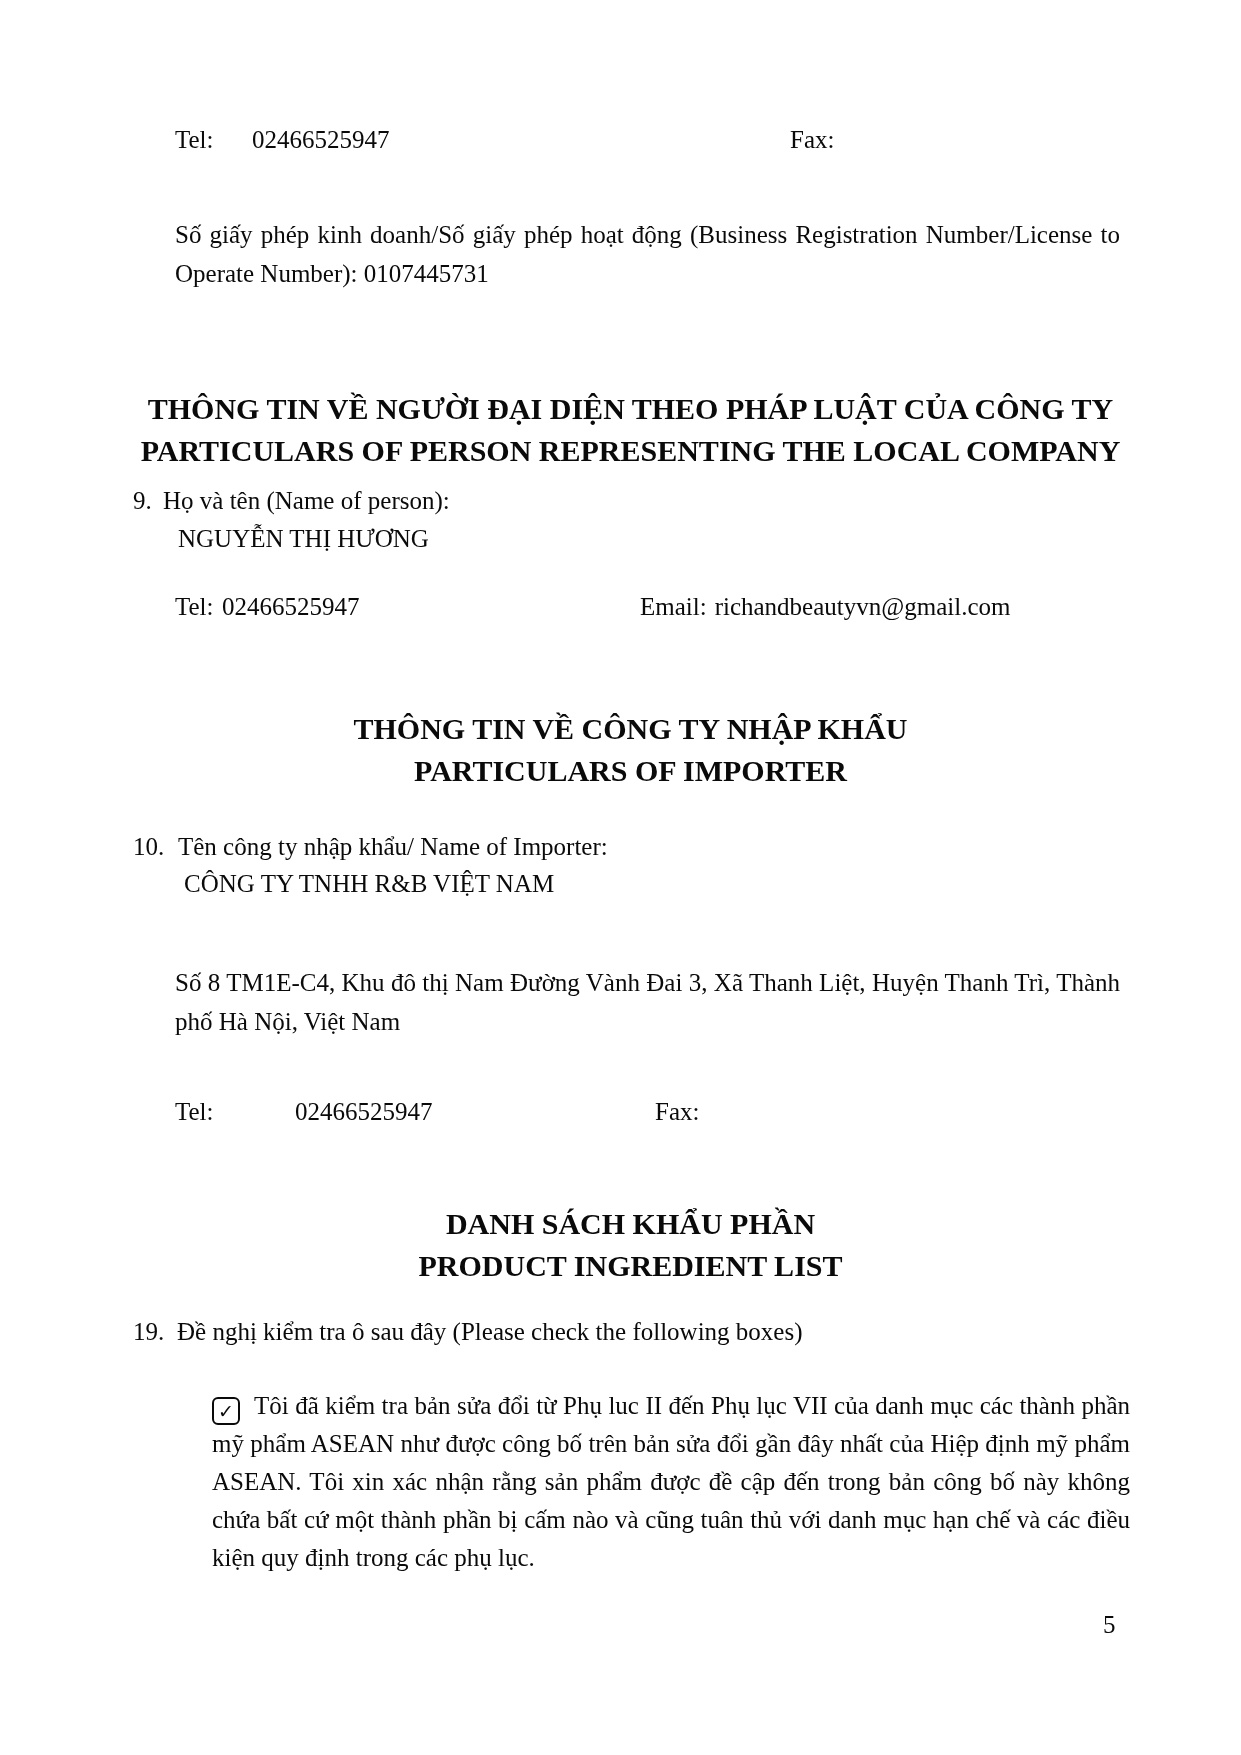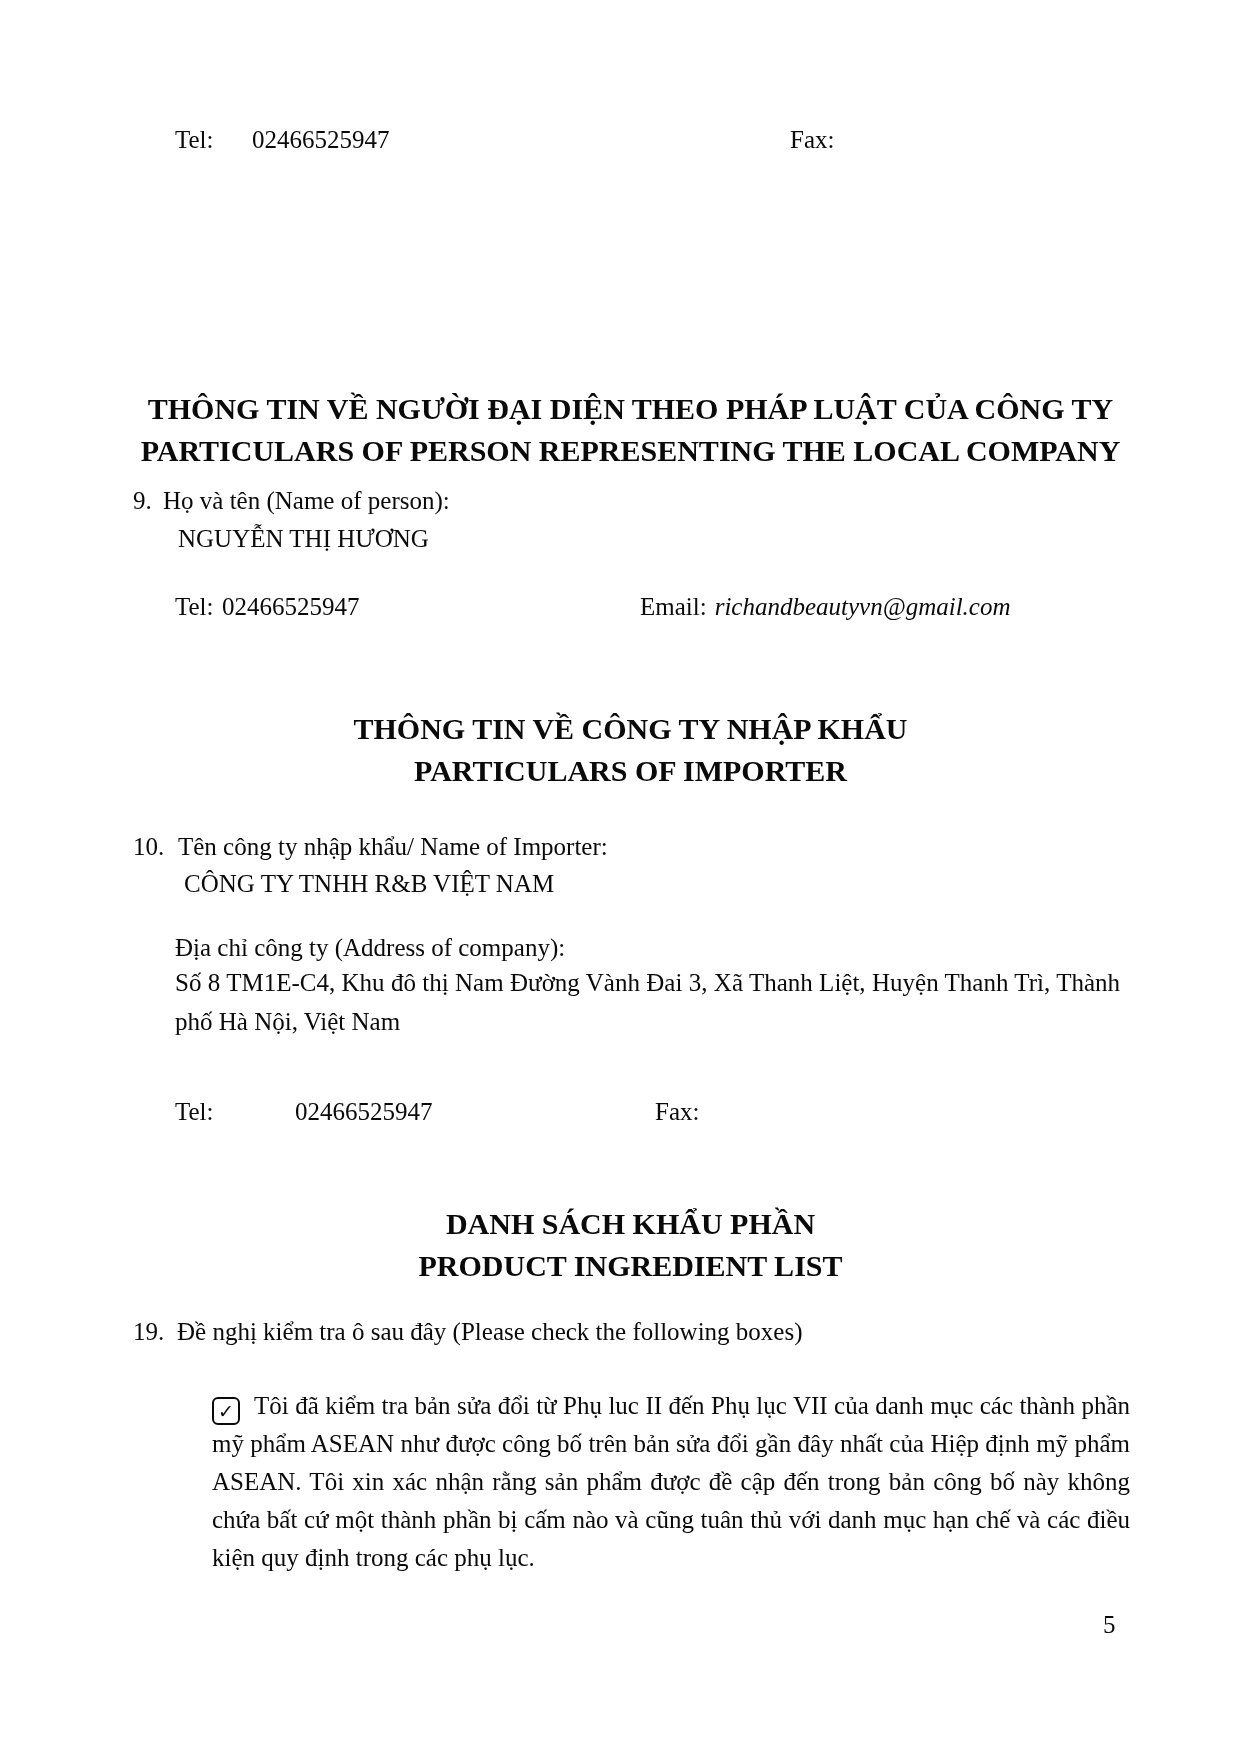"Số giấy phép kinh doanh/Số" div.para { html: none -> <div>Số giấy phép kinh doanh/Số giấy phép hoạt động (Business Registration Number/License to Operate Number): 0107445731</div> }
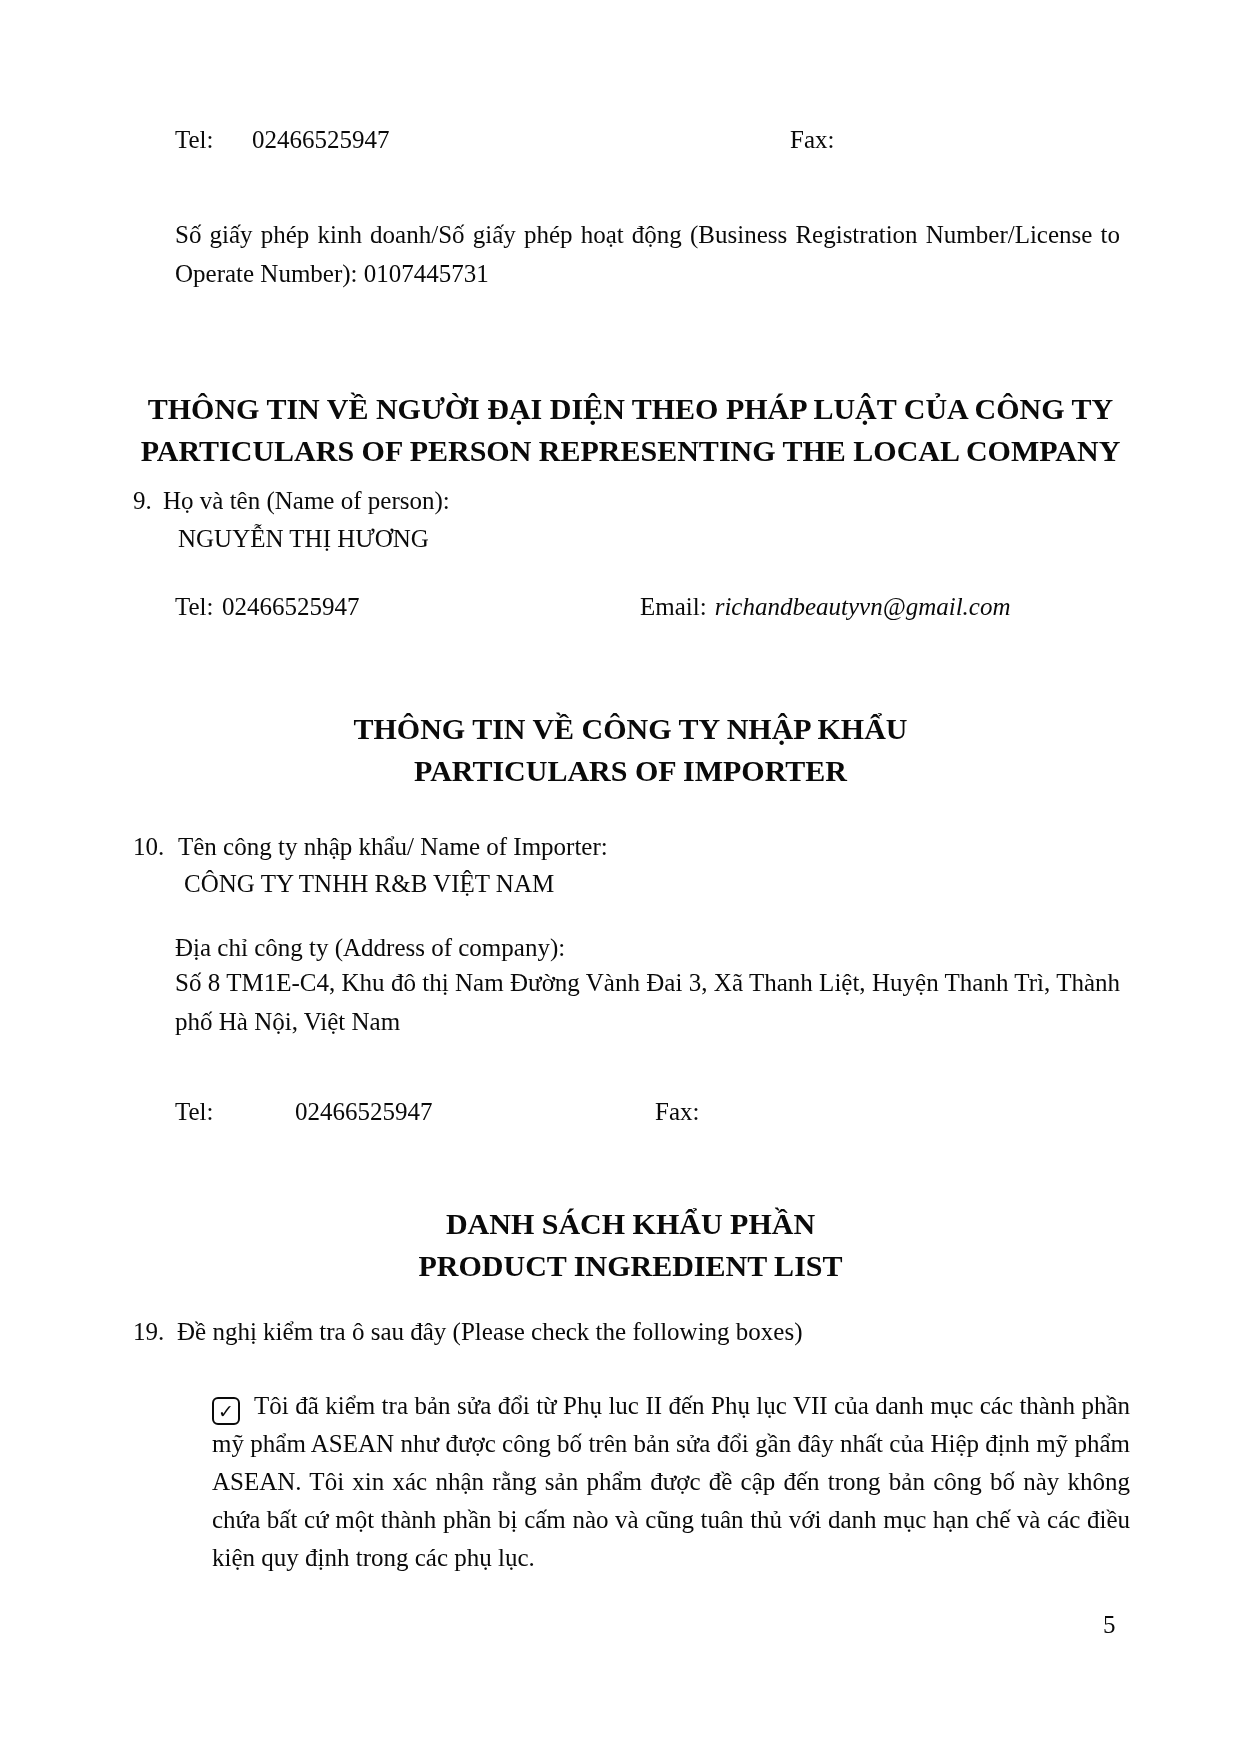"richandbeautyvn@gmail.com" .label-gap { font-style: italic -> none }
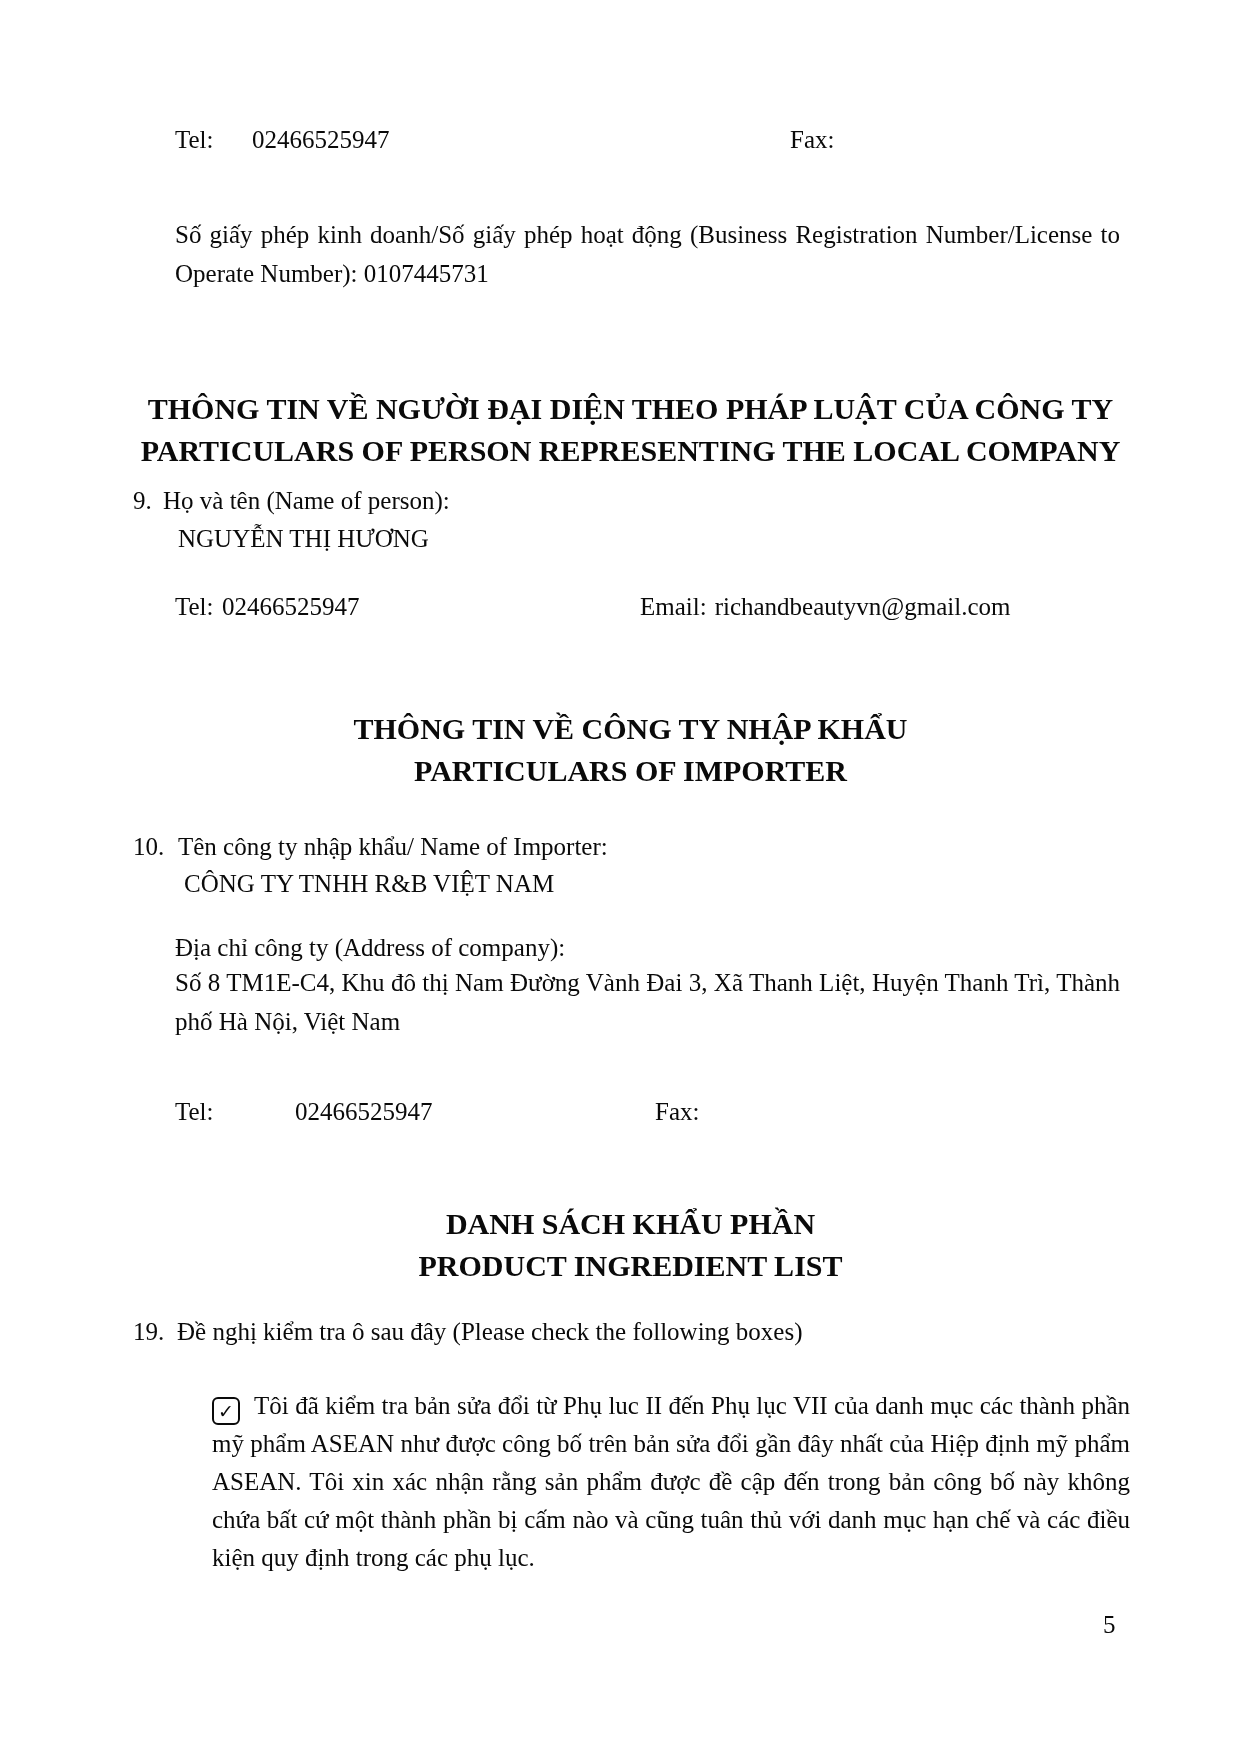"Địa chỉ công ty (Address" div.row { html: <div> <span>Địa chỉ công ty (Address of company):</span> </div> -> none }
